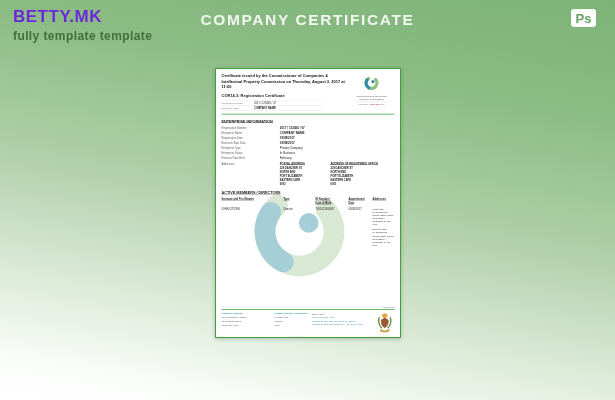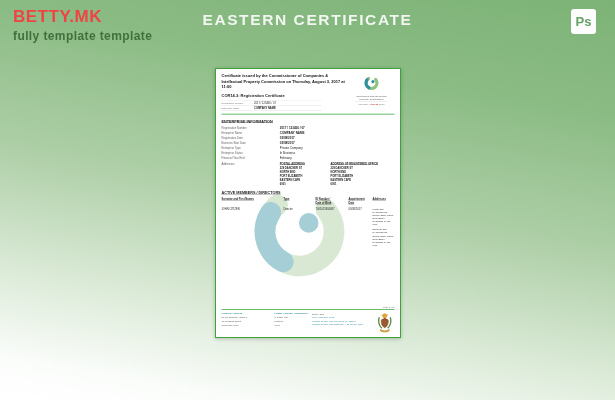"BETTY.MK" .brand { color: #ef4444 -> #6d28d9 }
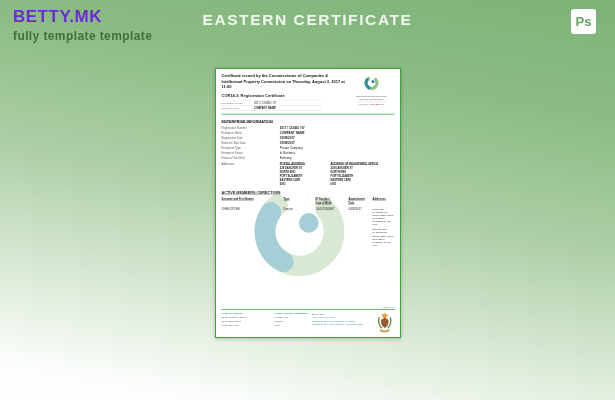"EASTERN CERTIFICATE" div.main-title { text: EASTERN -> COMPANY }
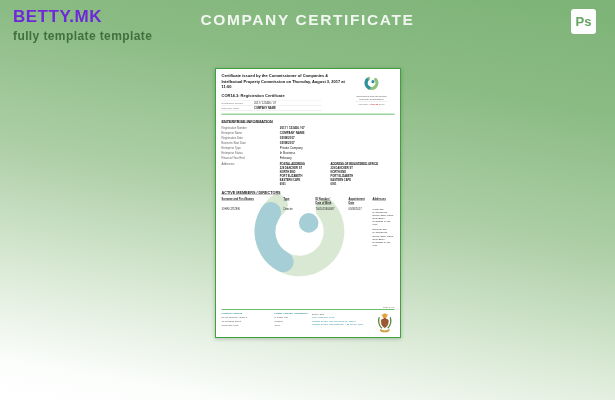"Ps" .ps-badge { height: 25px -> 18px }
